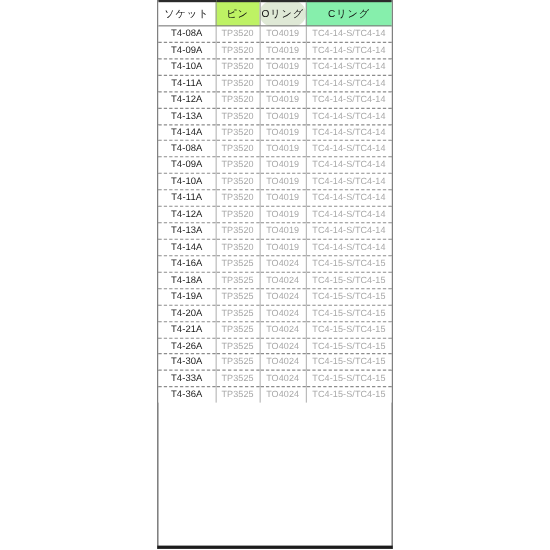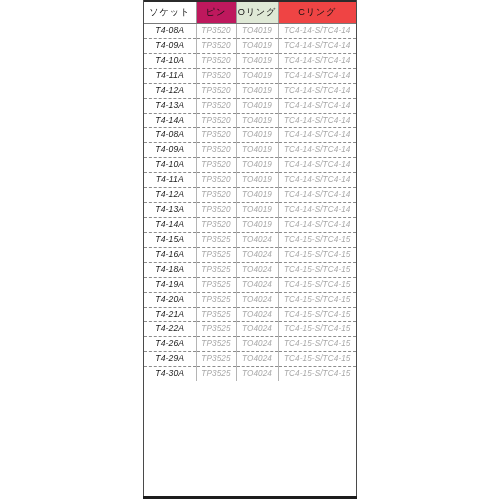"ピン" th.h-pin { background: #be185d -> #bef264 }
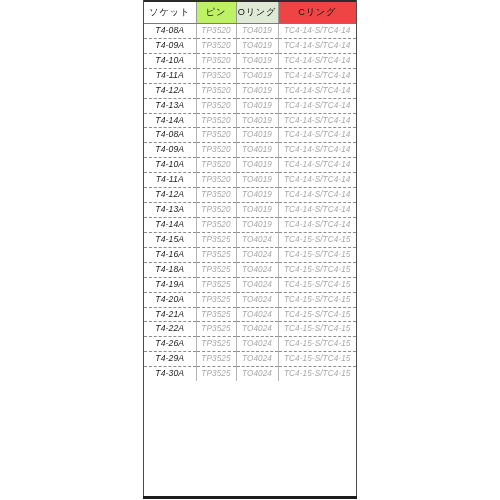"Oリング" th.h-oring { border-radius: none -> 11px }
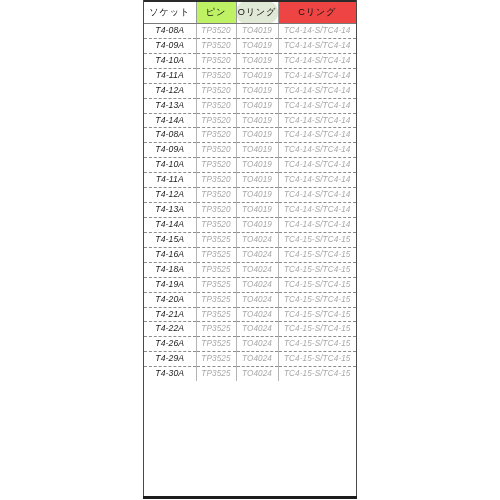"Cリング" th.h-cring { background: #ef4444 -> #86efac }
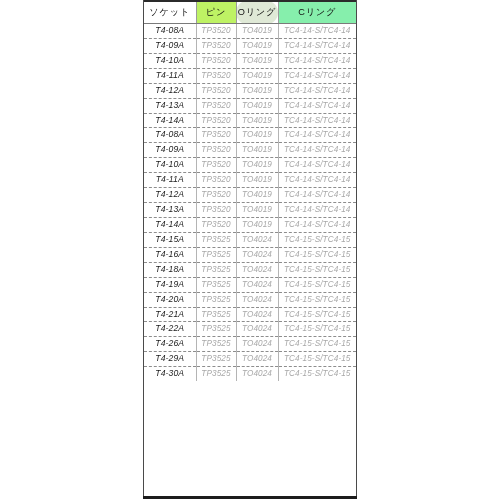"T4-08A" table.parts tbody tr { font-style: italic -> none }
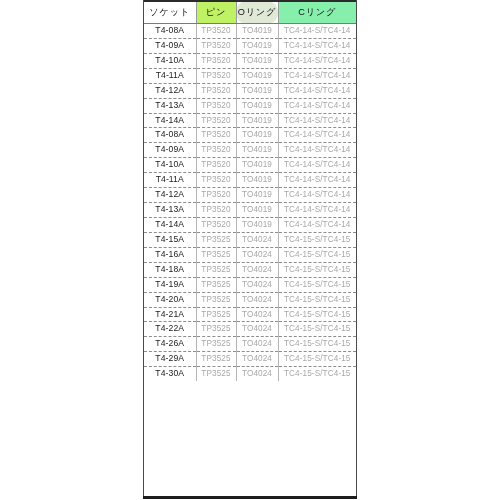"T4-15A" tr { html: <tr> <td>T4-15A</td> <td>TP3525</td> <td>TO4024</td> <td>TC4-15-S/TC4-15</td> </tr> -> none }
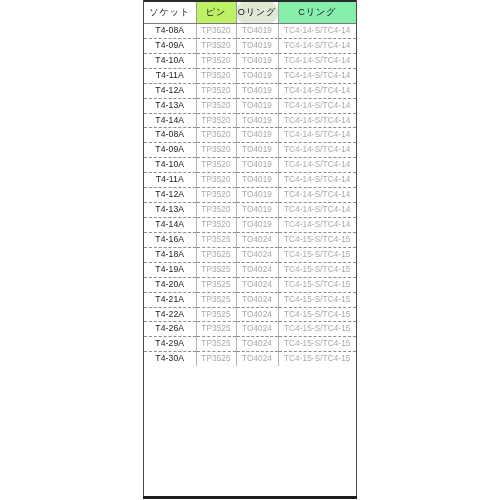"T4-22A" tr { html: <tr> <td>T4-22A</td> <td>TP3525</td> <td>TO4024</td> <td>TC4-15-S/TC4-15</td> </tr> -> none }
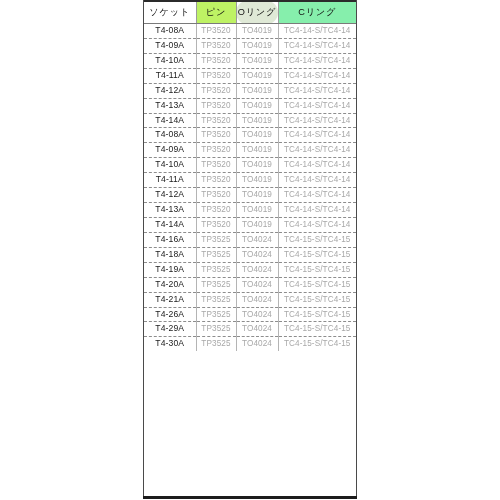"T4-29A" tr { html: <tr> <td>T4-29A</td> <td>TP3525</td> <td>TO4024</td> <td>TC4-15-S/TC4-15</td> </tr> -> none }
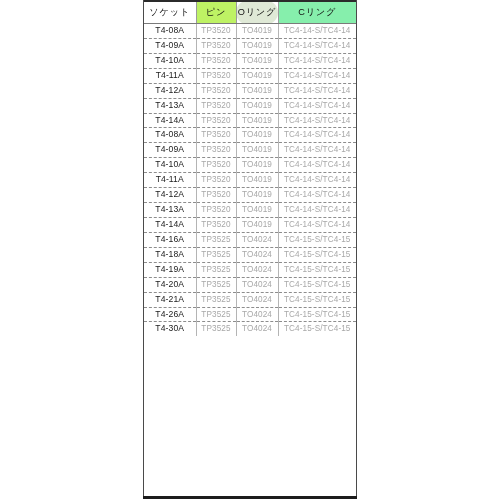"T4-33A" tr { html: none -> <tr> <td>T4-33A</td> <td>TP3525</td> <td>TO4024</td> <td>TC4-15-S/TC4-15</td> </tr> }
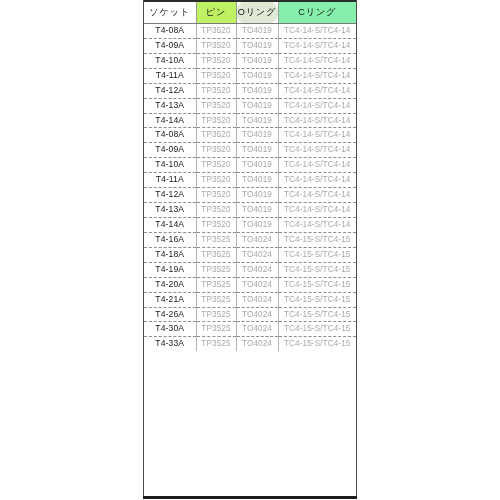"T4-36A" tr { html: none -> <tr> <td>T4-36A</td> <td>TP3525</td> <td>TO4024</td> <td>TC4-15-S/TC4-15</td> </tr> }
